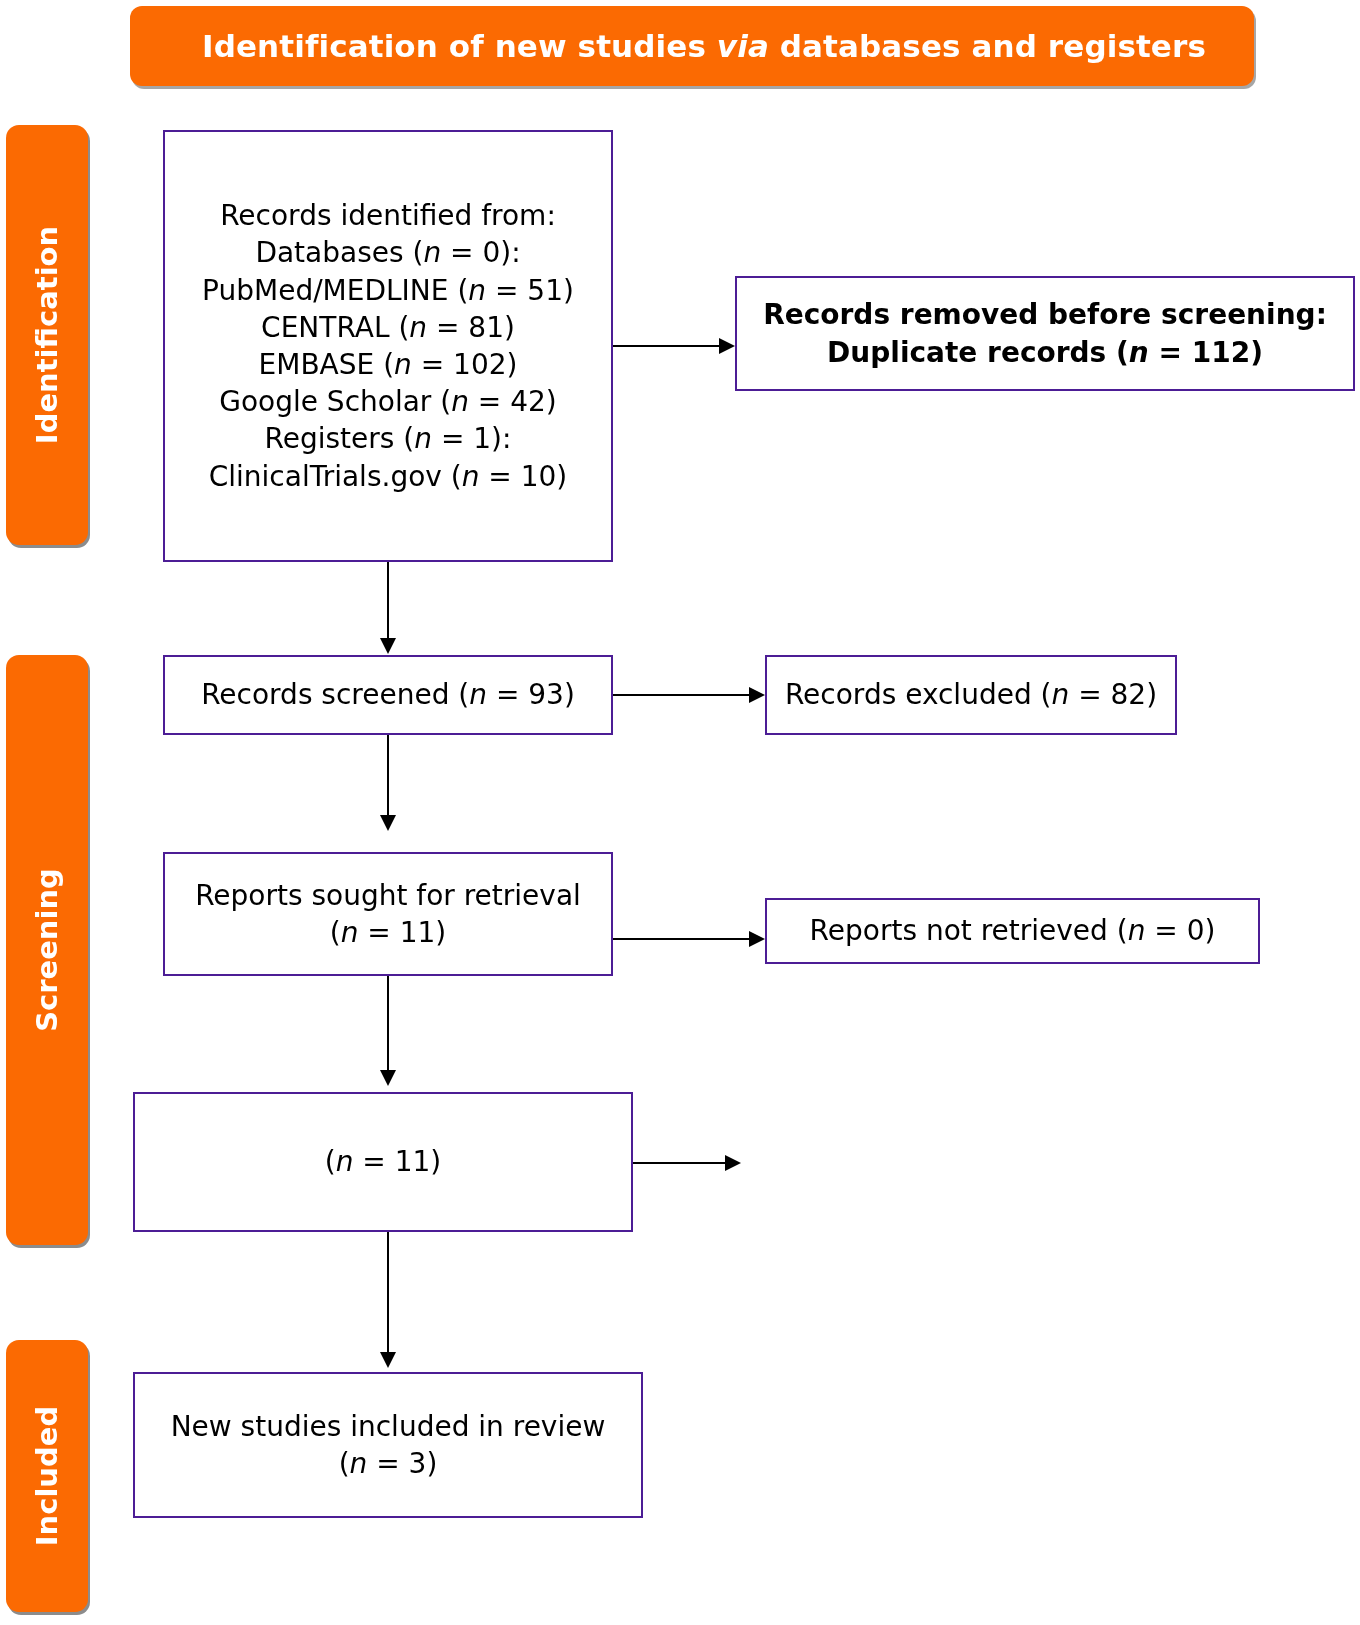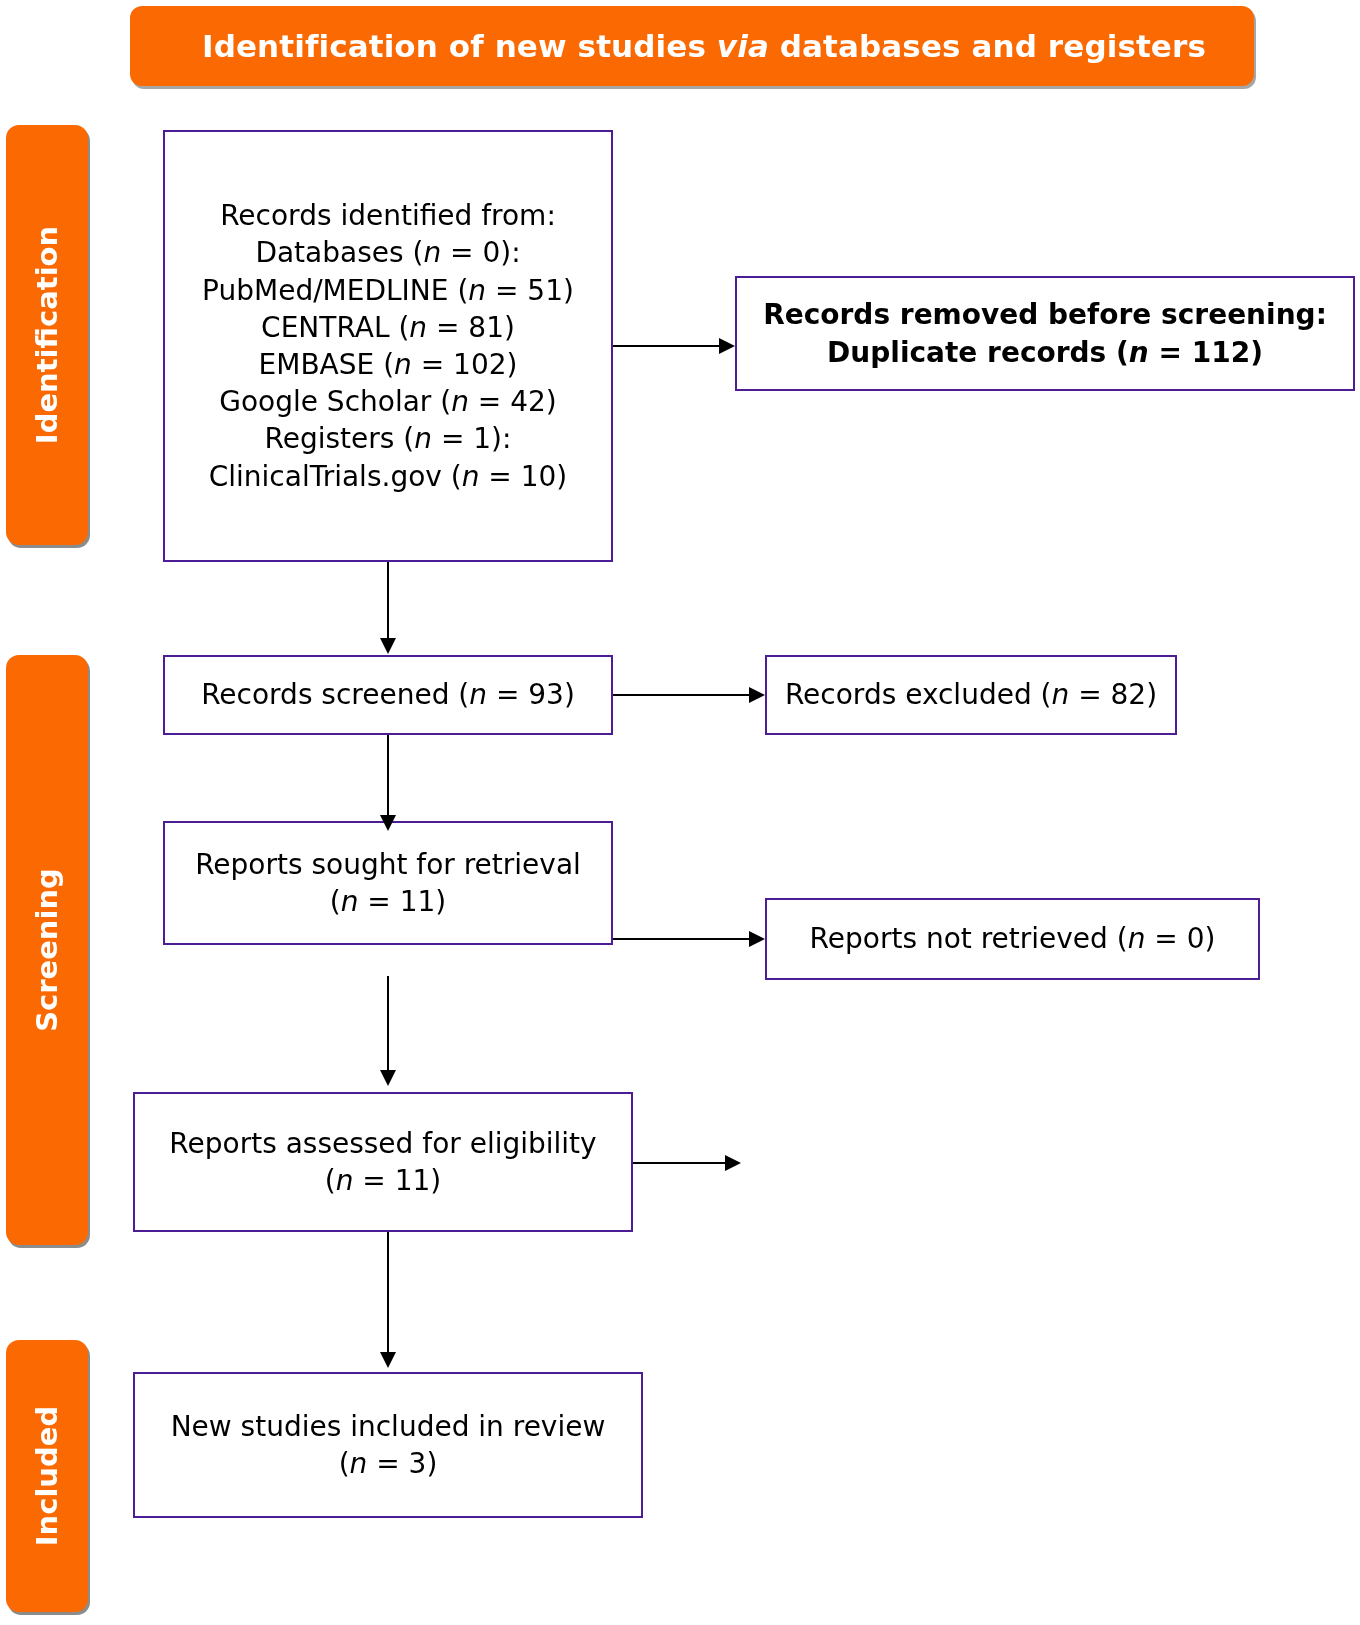"Reports sought for retrieval" #box-sought { top: 821px -> 852px }
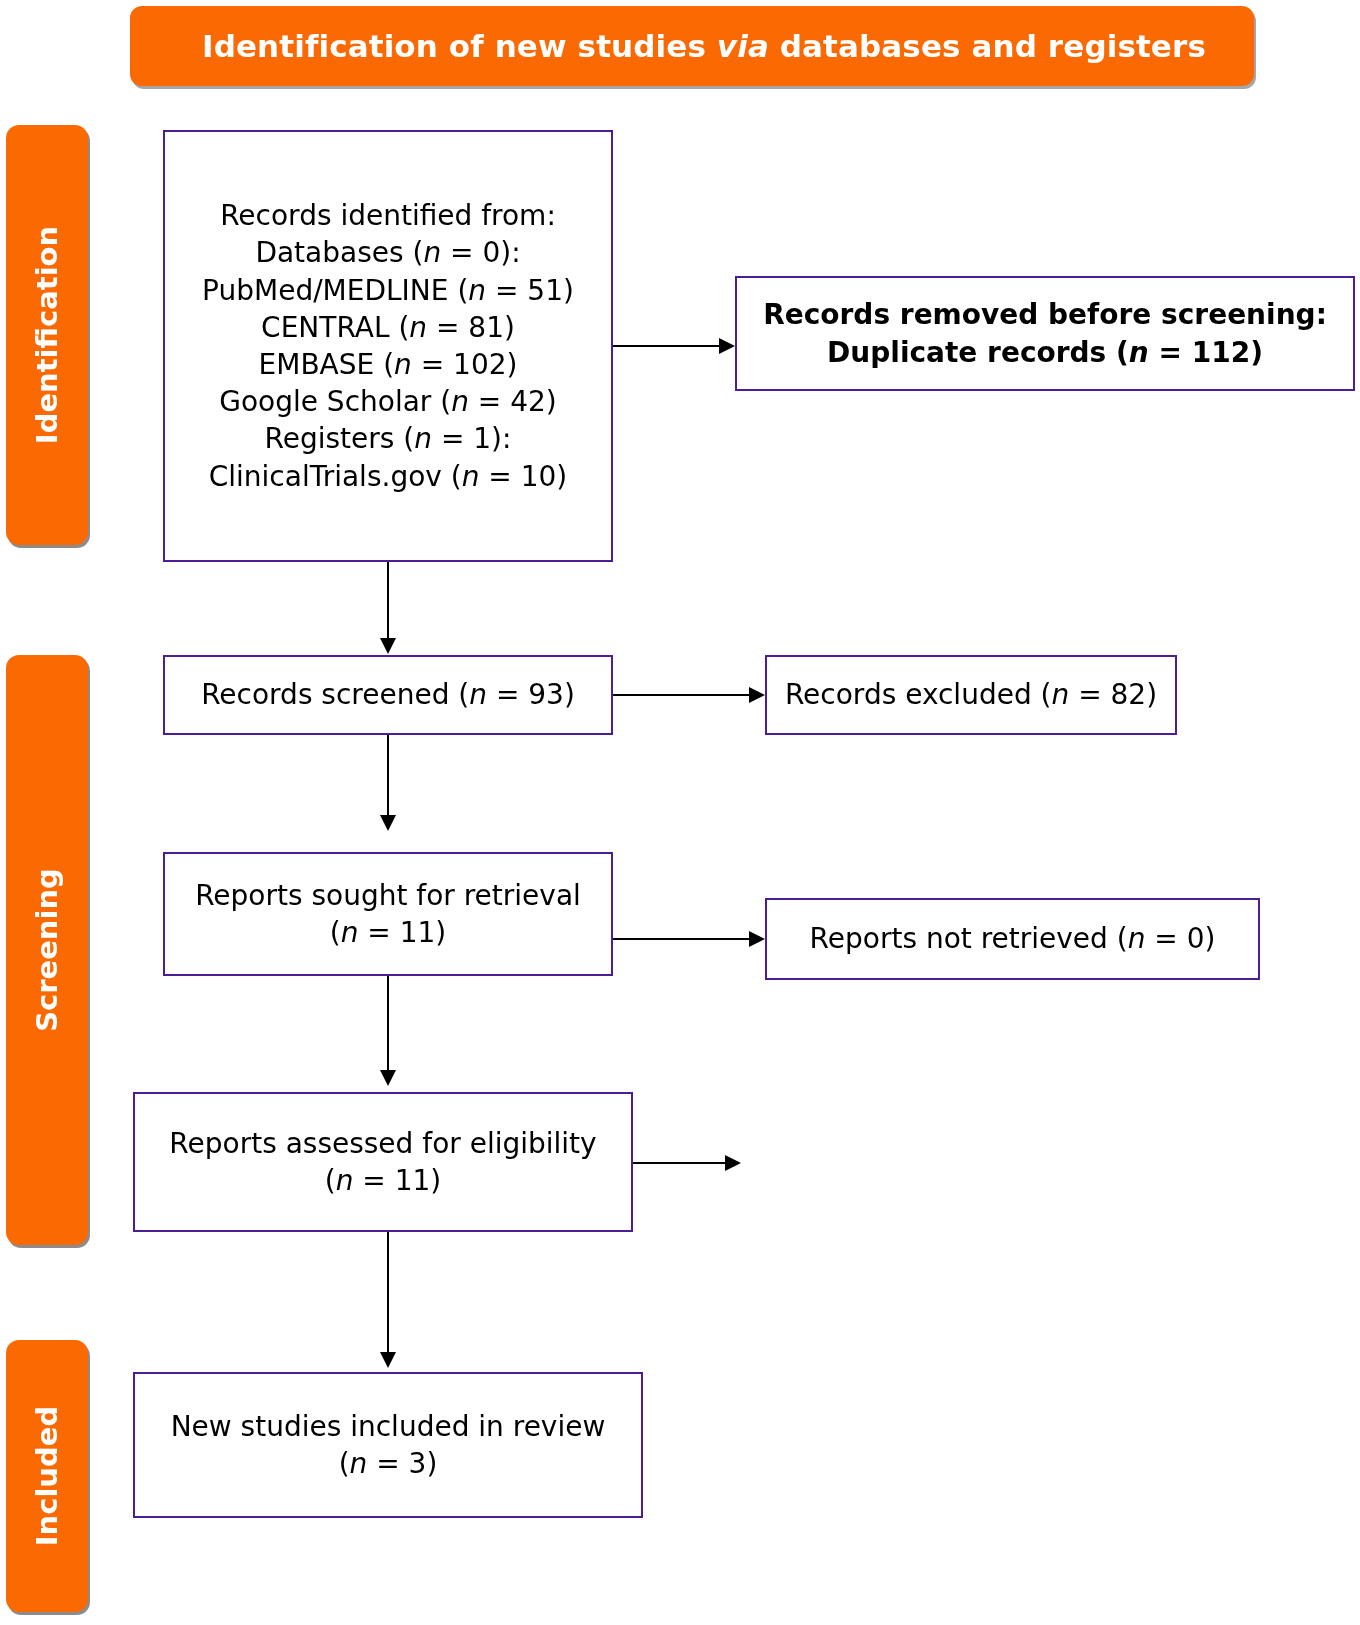"Reports not retrieved (n =" #box-notretrieved { height: 82px -> 66px }
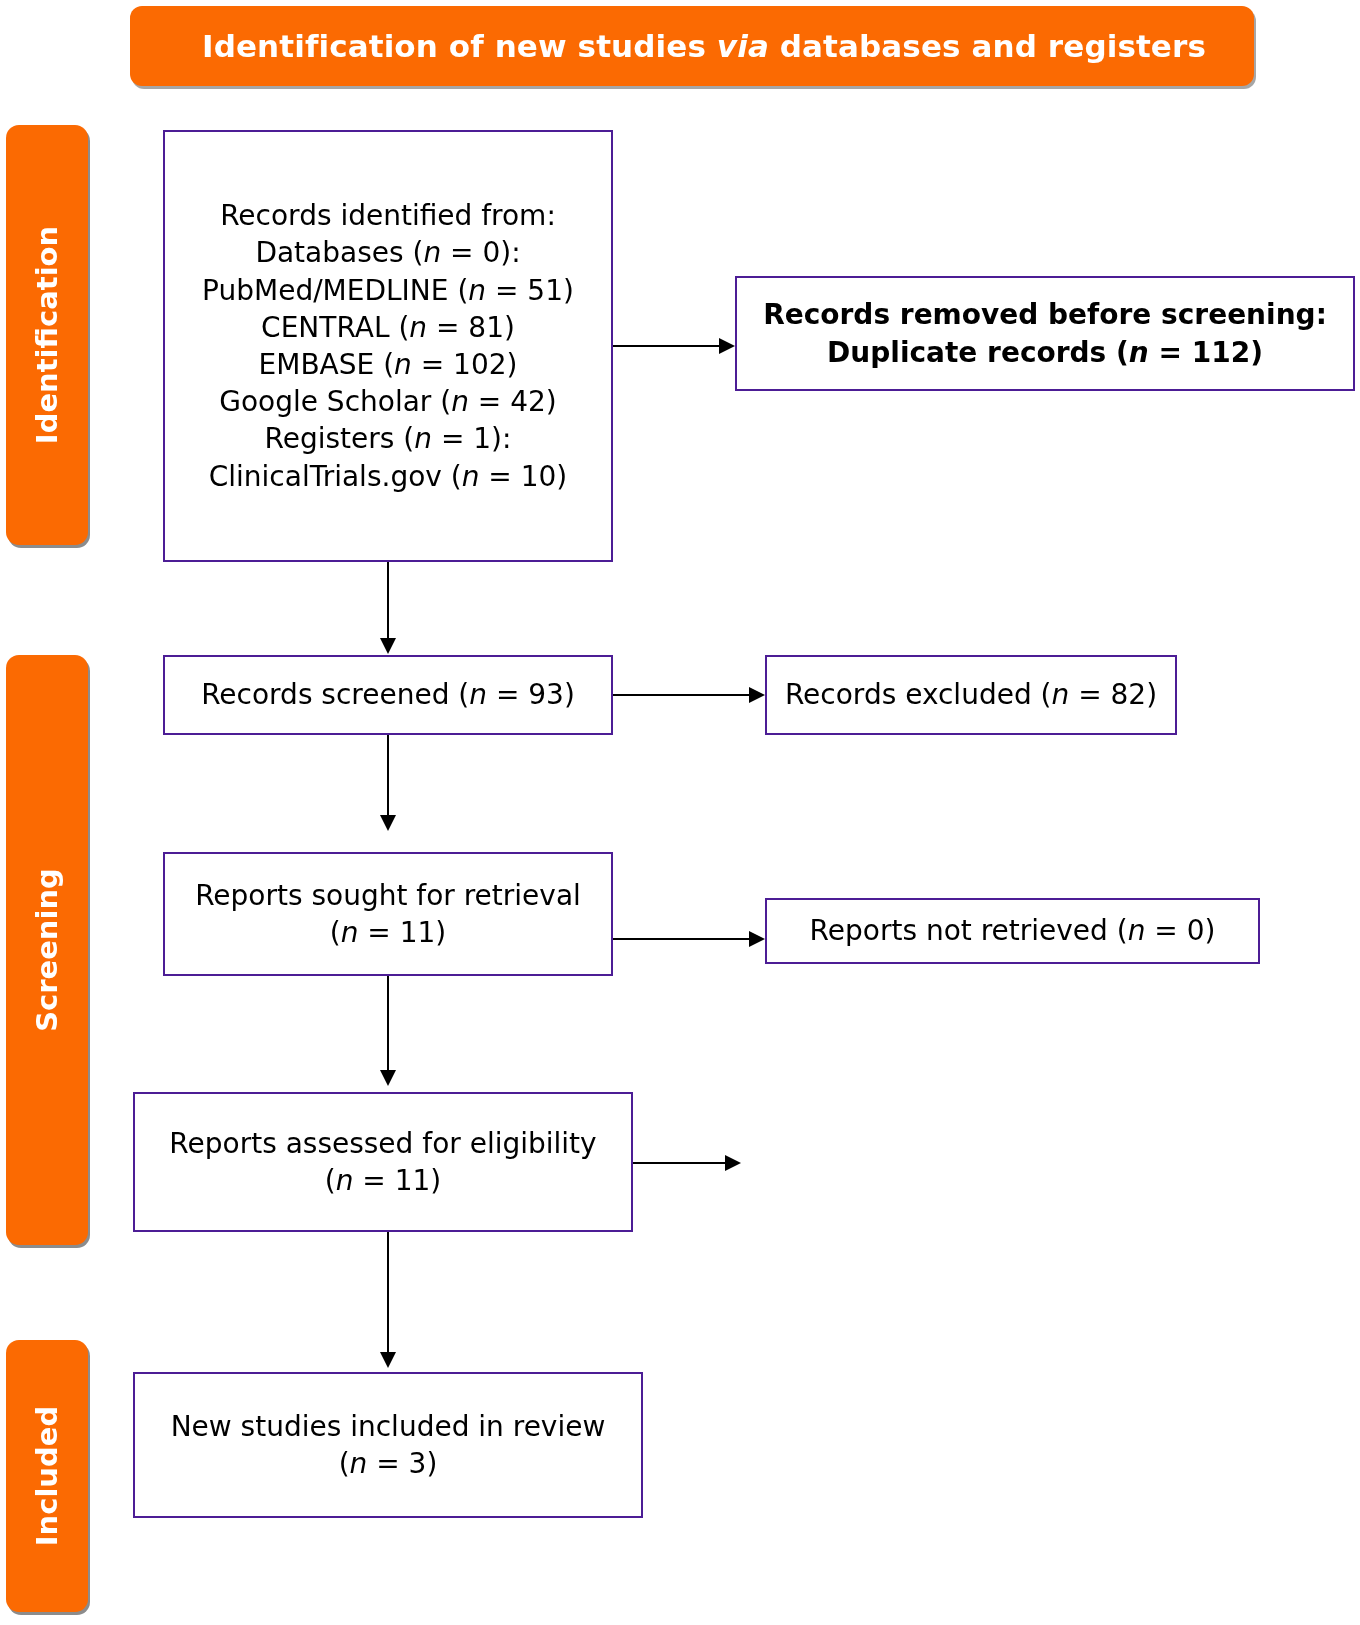"Reports assessed for eligibility" div { html: <div>Reports assessed for eligibility</div> -> none }
